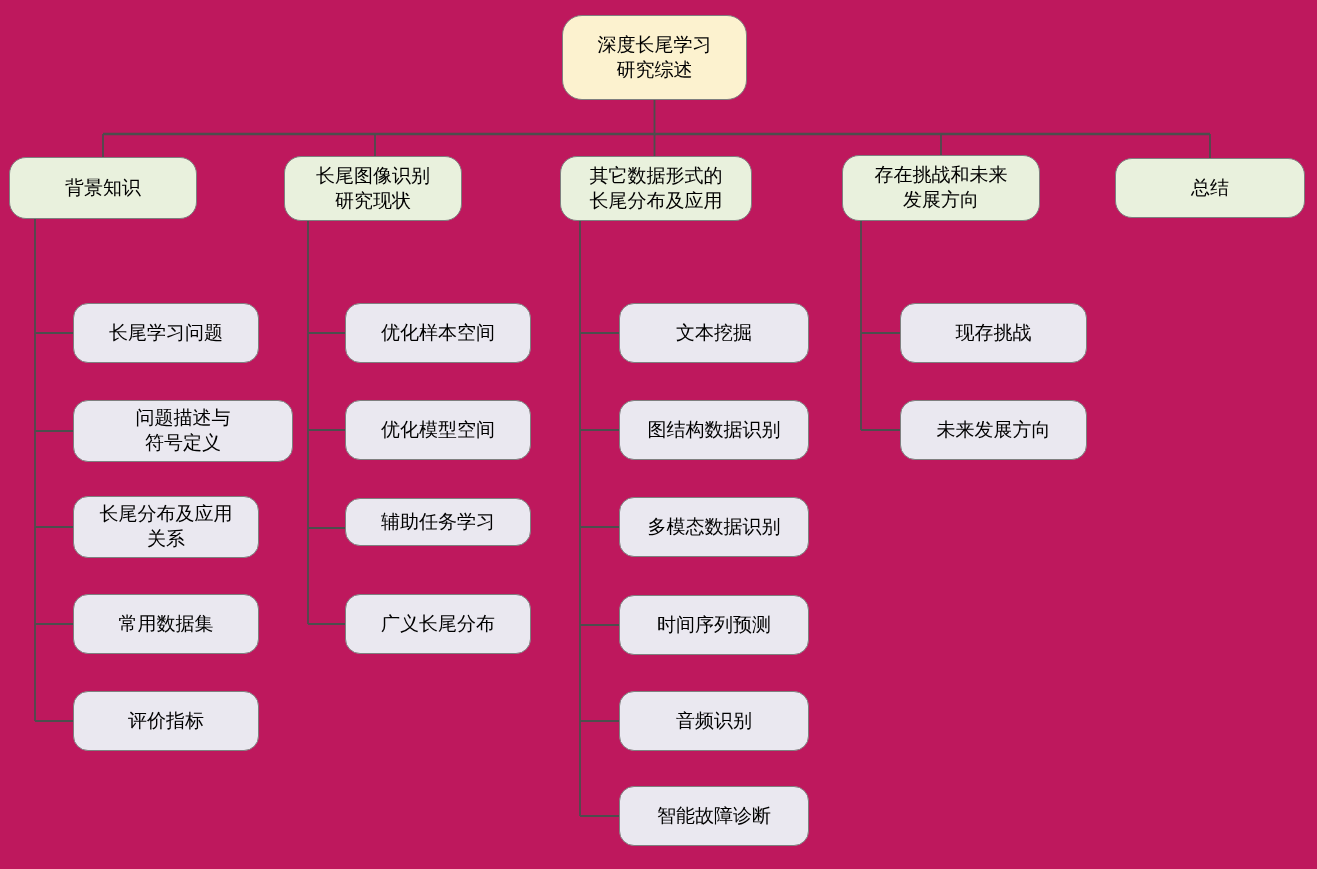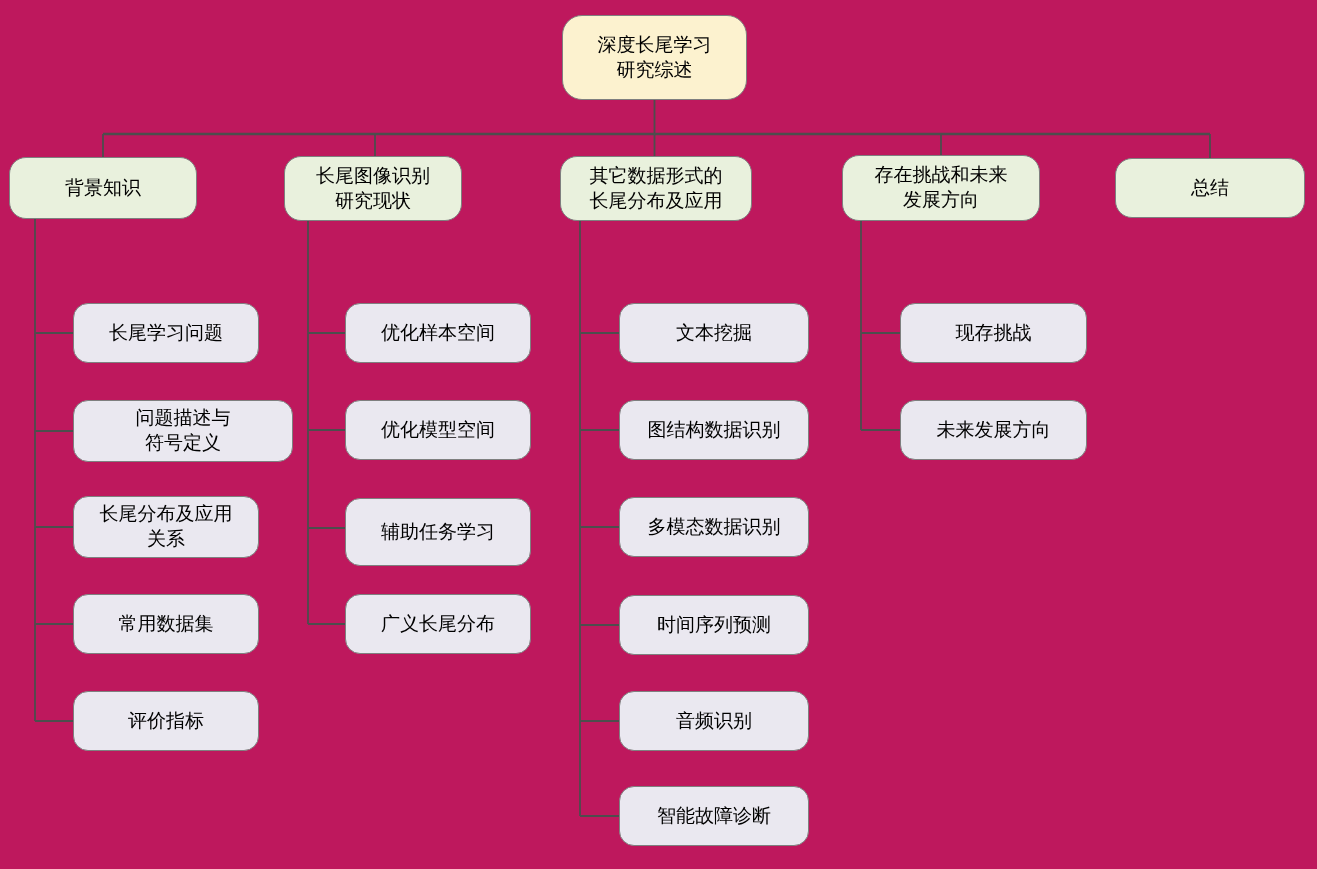"辅助任务学习" div.node { height: 68px -> 48px }
